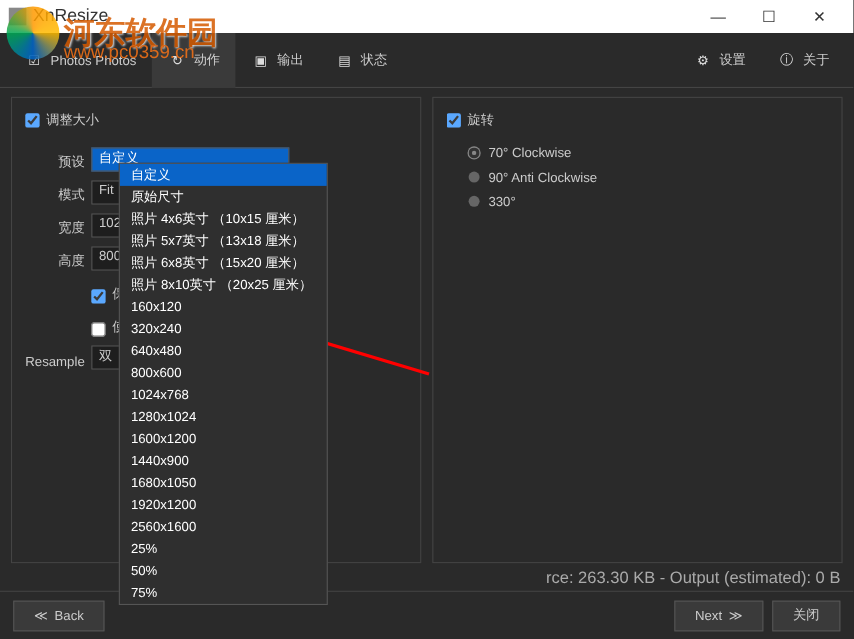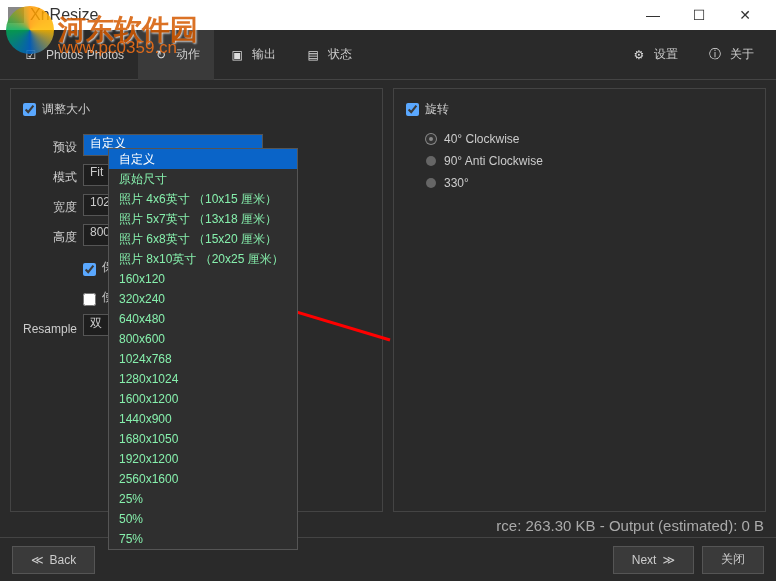"40° Clockwise" span { text: 40 -> 70 }
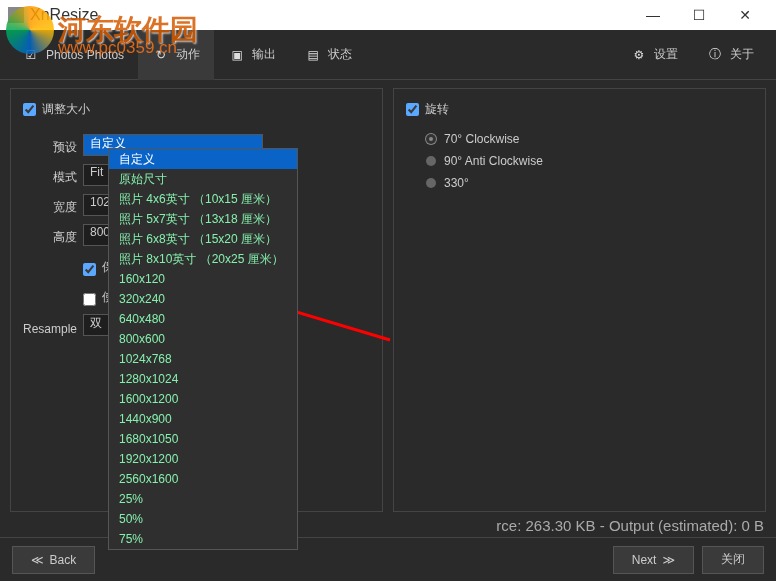"原始尺寸" .dropdown .opt { color: #86efac -> #ffffff }
